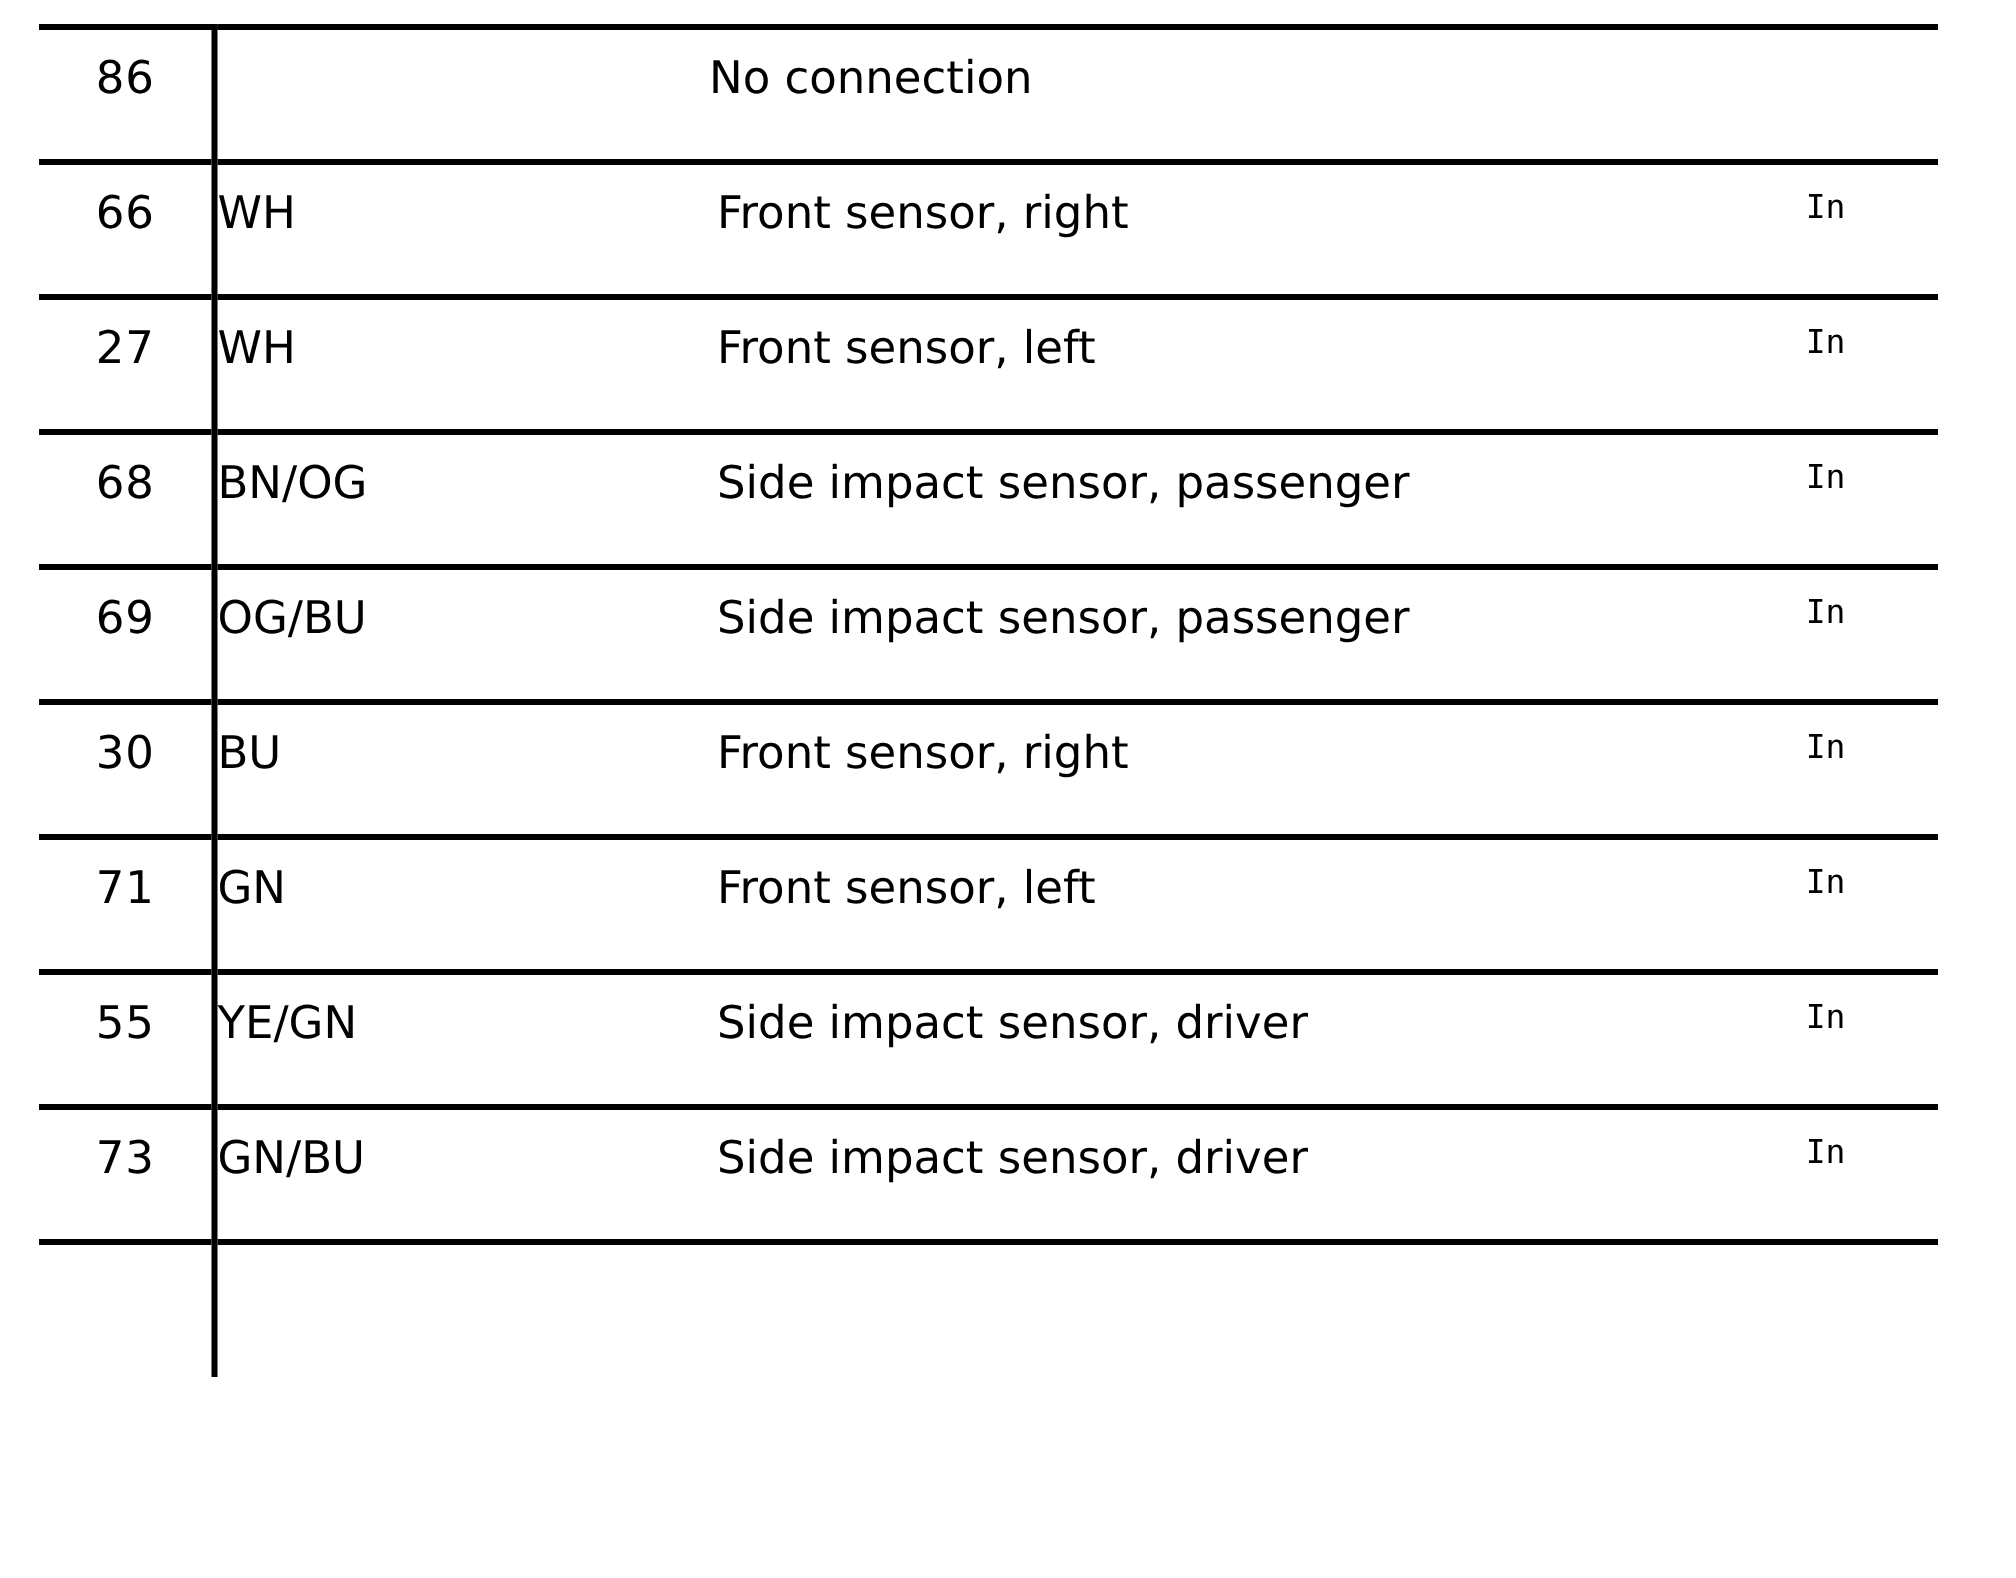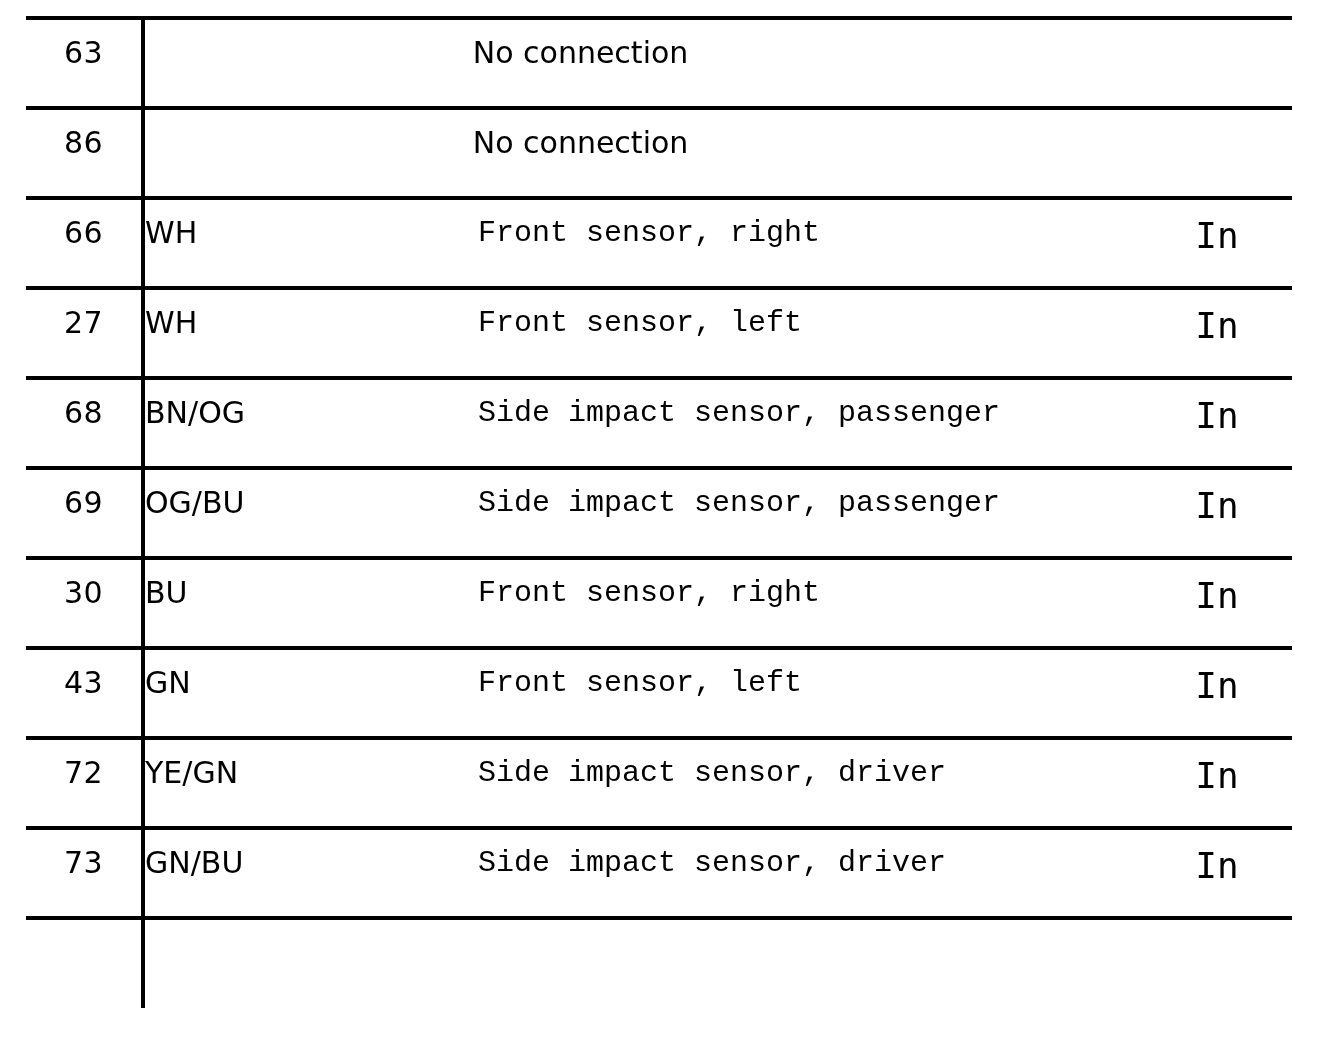"63" tr { html: <tr> <td> <div>63</div> </td> <td> <div>No connection</div> </td> </tr> -> none }
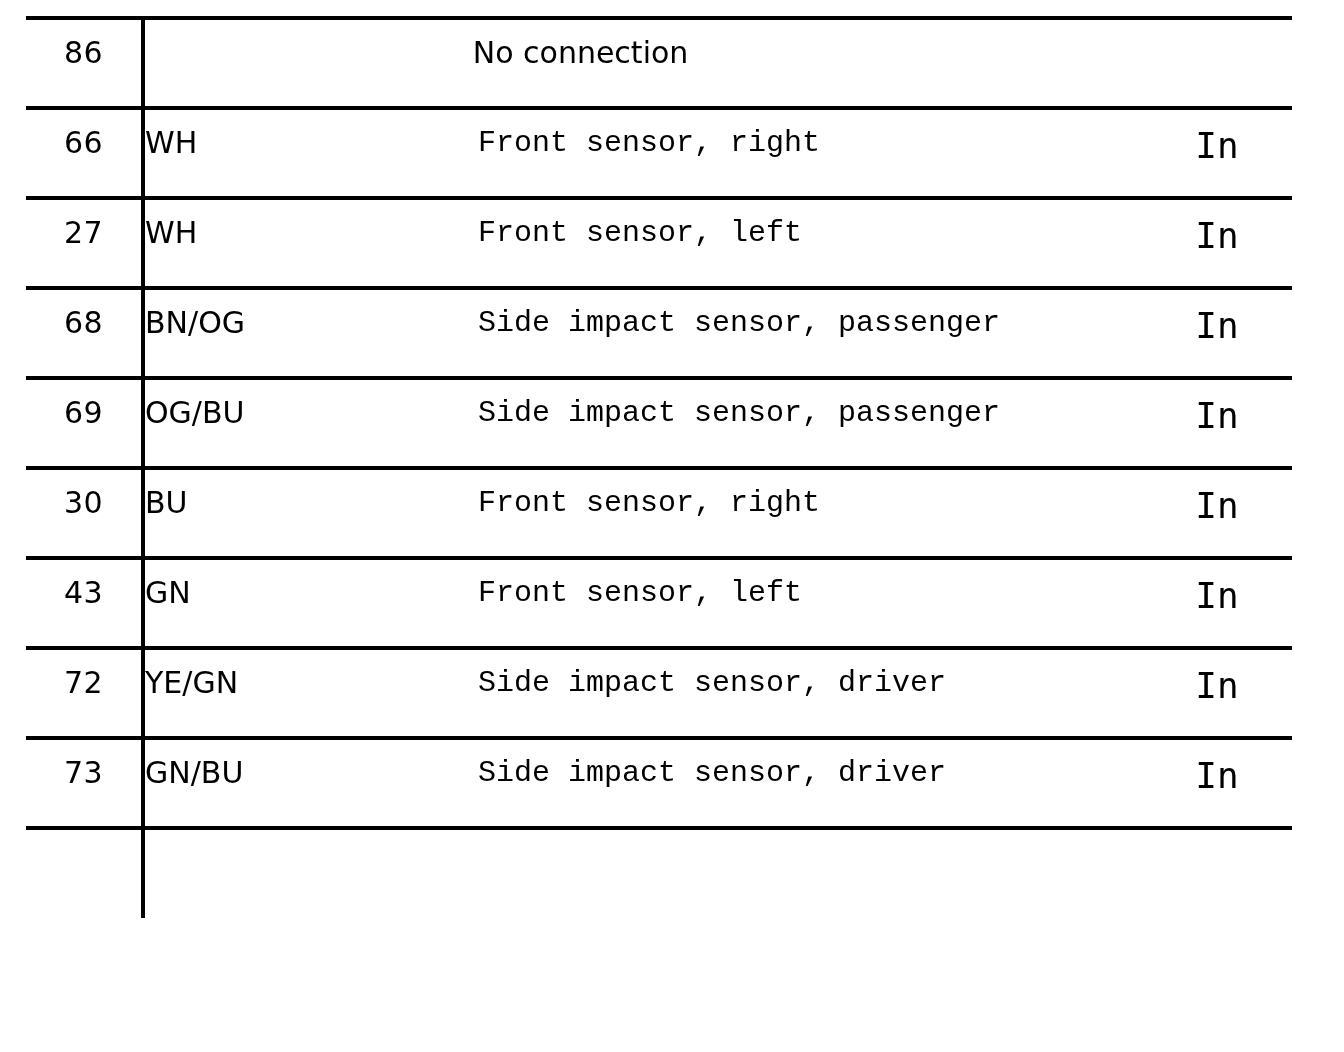"Front sensor, right" .cell-desc .cell-inner { font-family: Liberation Mono, monospace -> none }
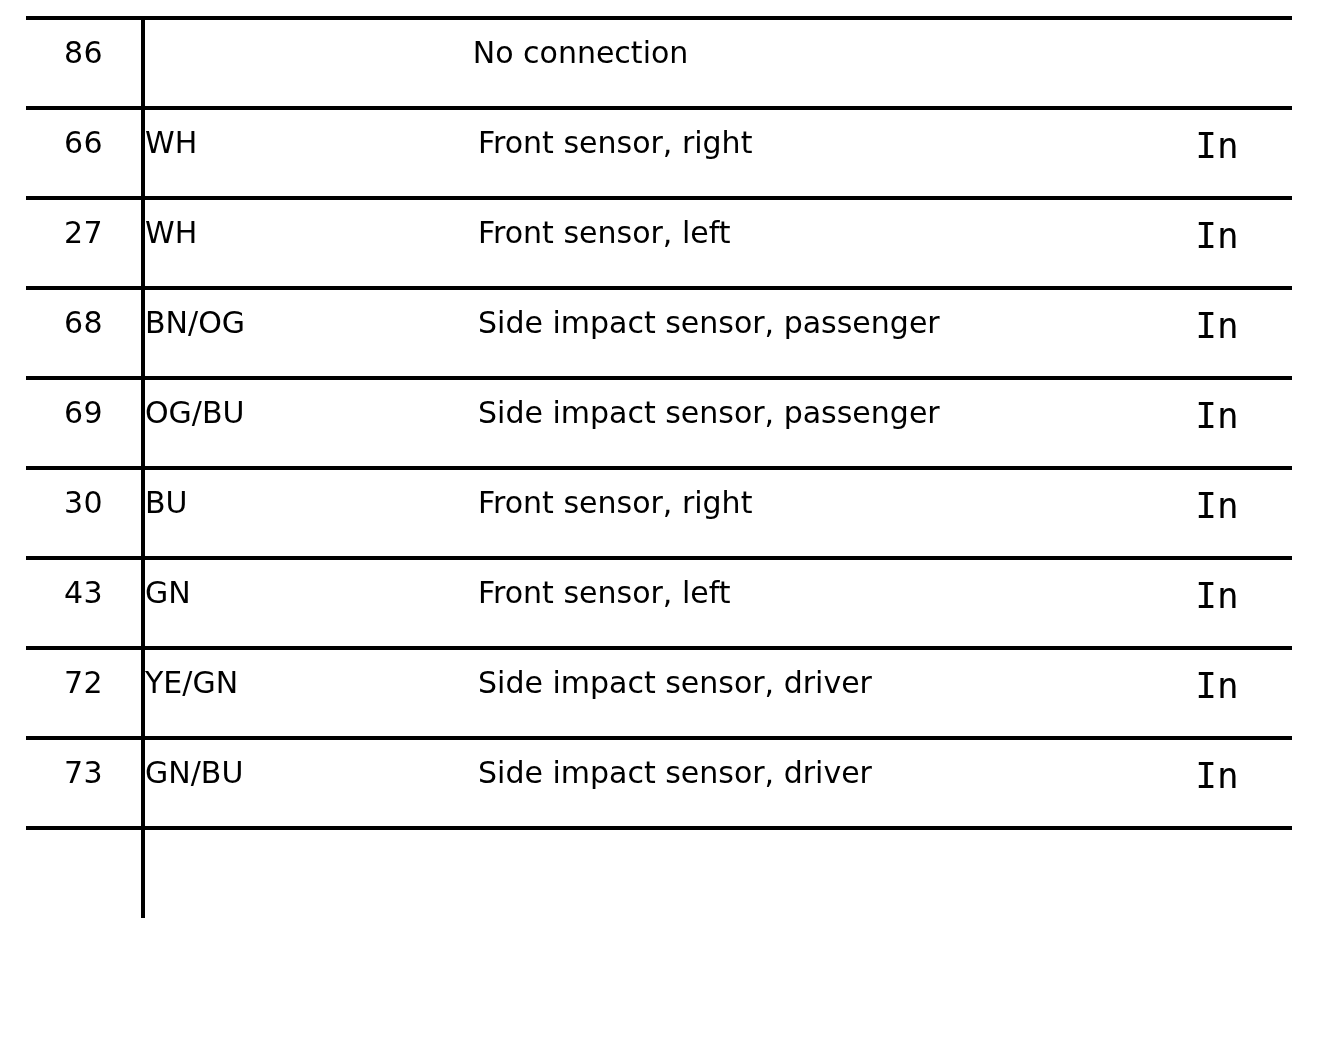"In" .cell-dir .cell-inner { font-size: 36px -> 22px }
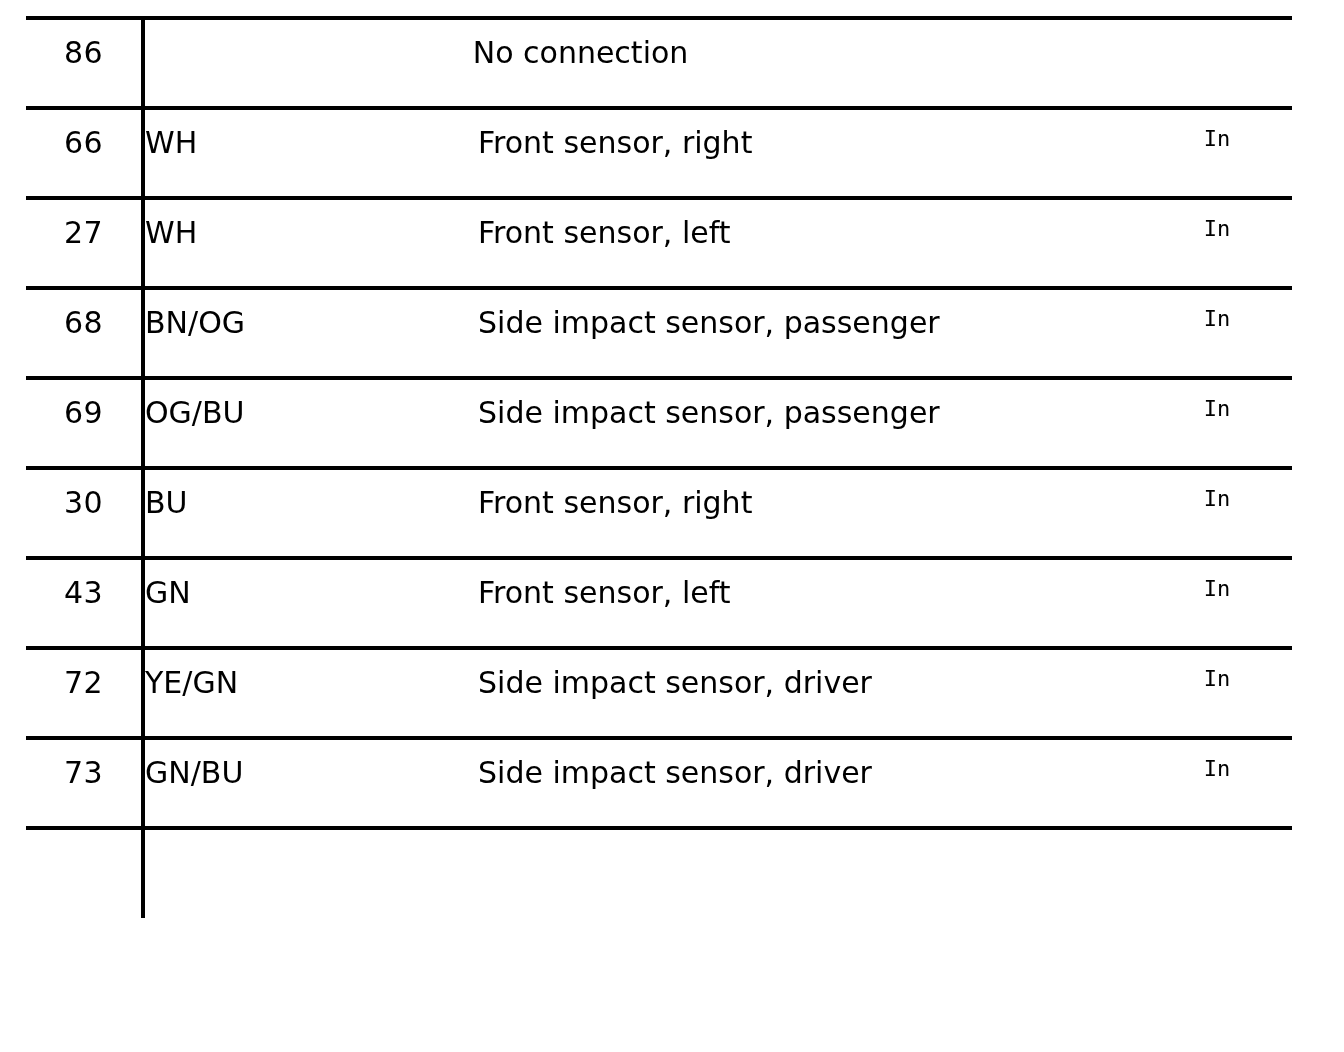"43" div.cell-inner { text: 43 -> 71 }
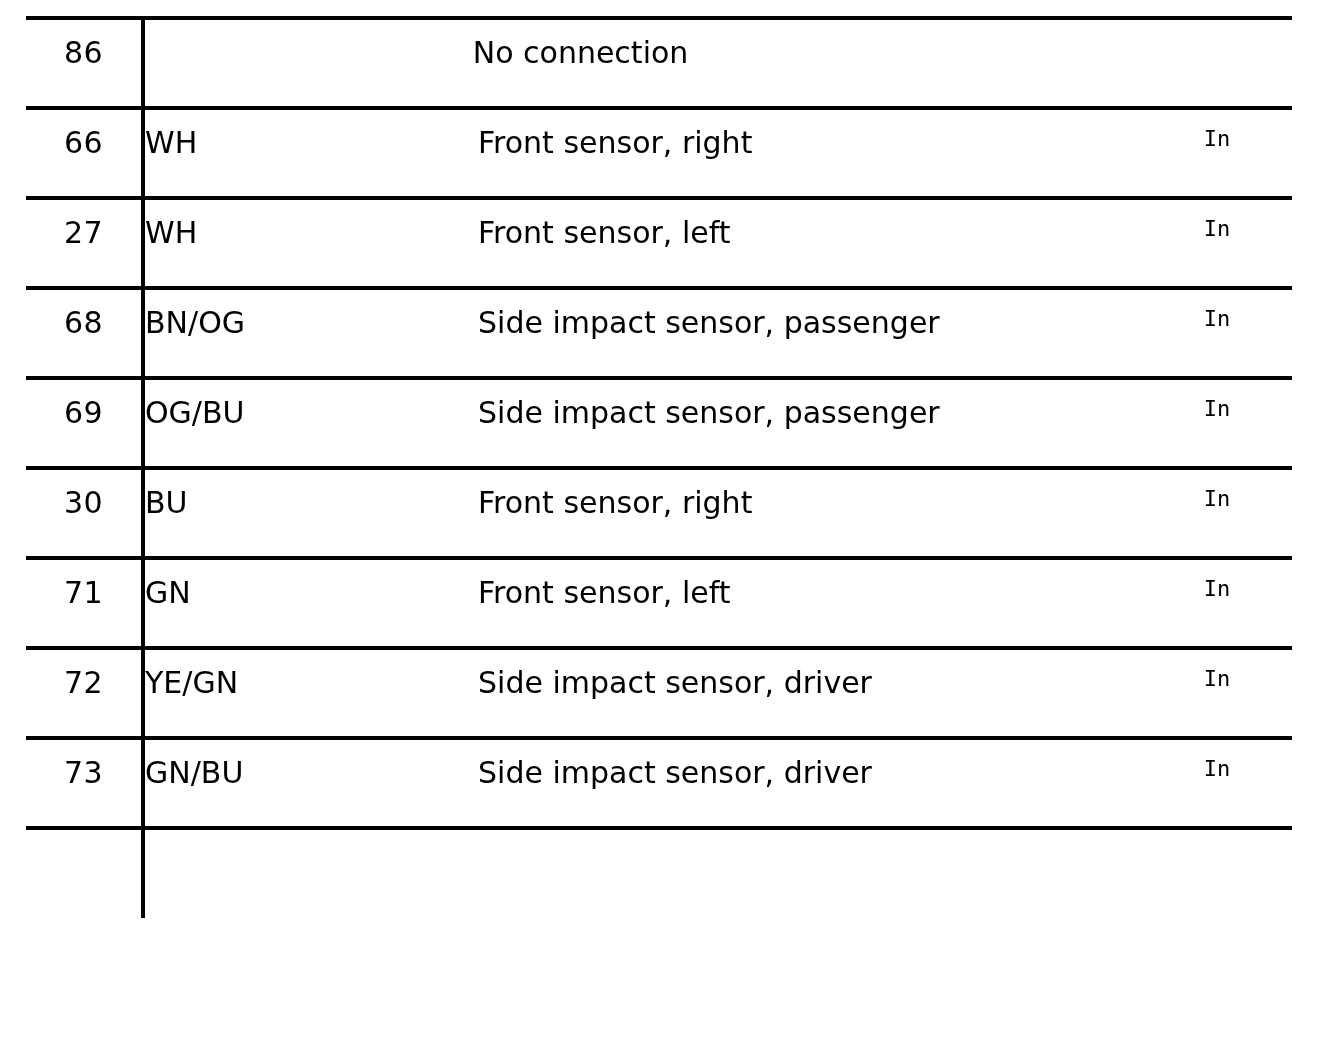"72" div.cell-inner { text: 72 -> 55 }
